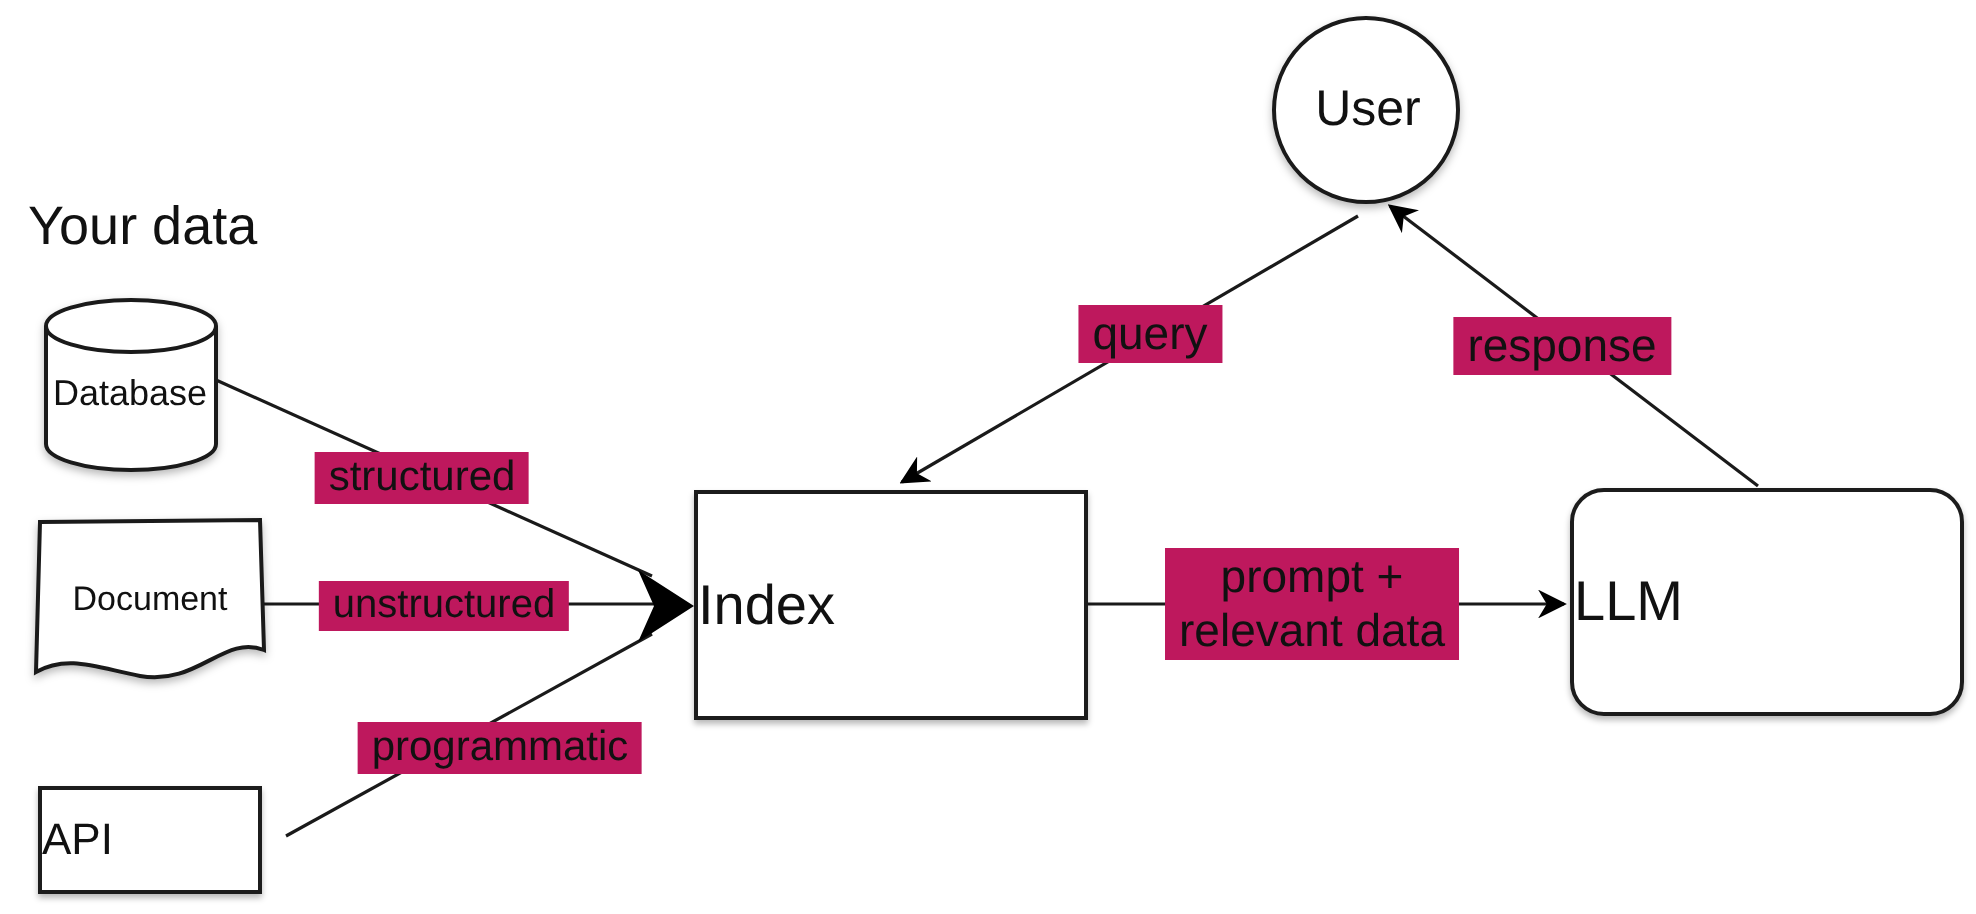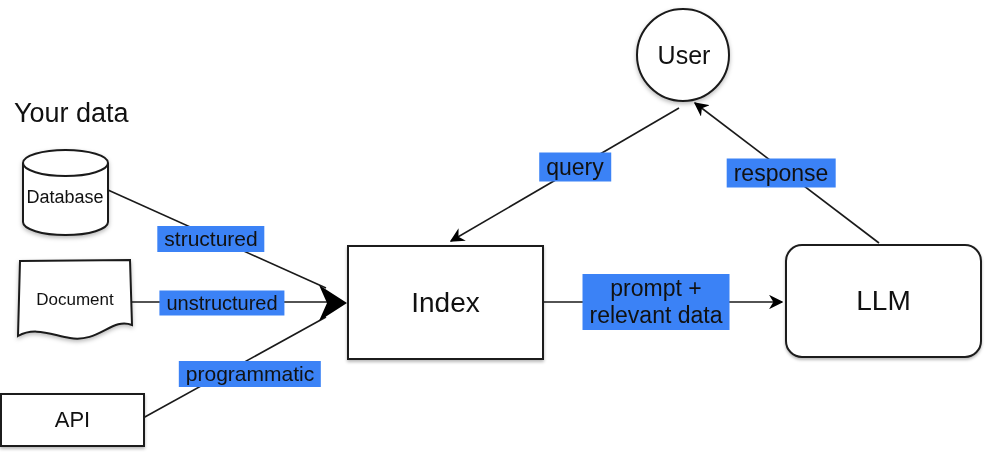"query" .edge-label { background: #3b82f6 -> #be185d }
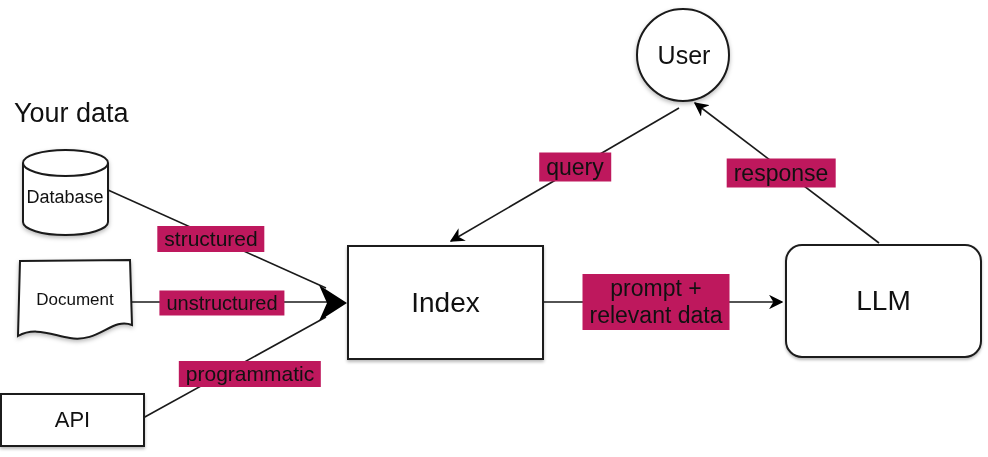"Index" .node-box { justify-content: center -> flex-start }
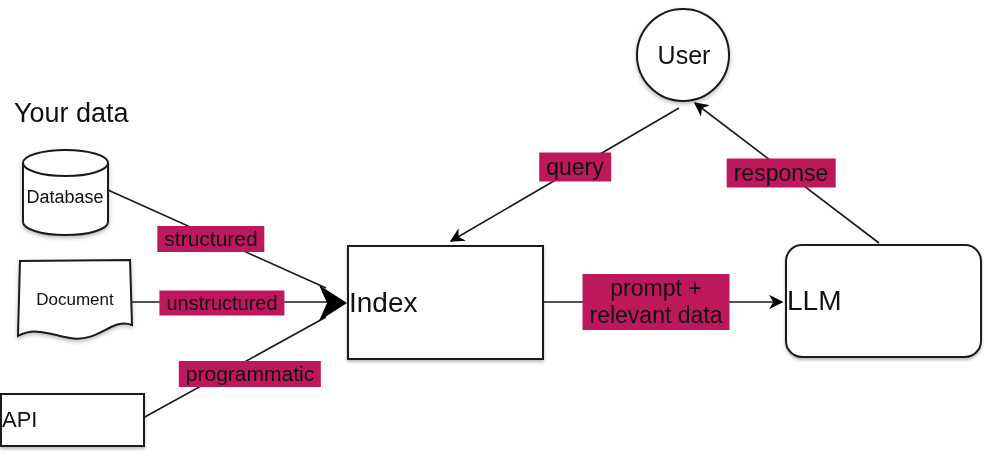"API" .box-api { left: 0 -> 19px; width: 145px -> 112px }
